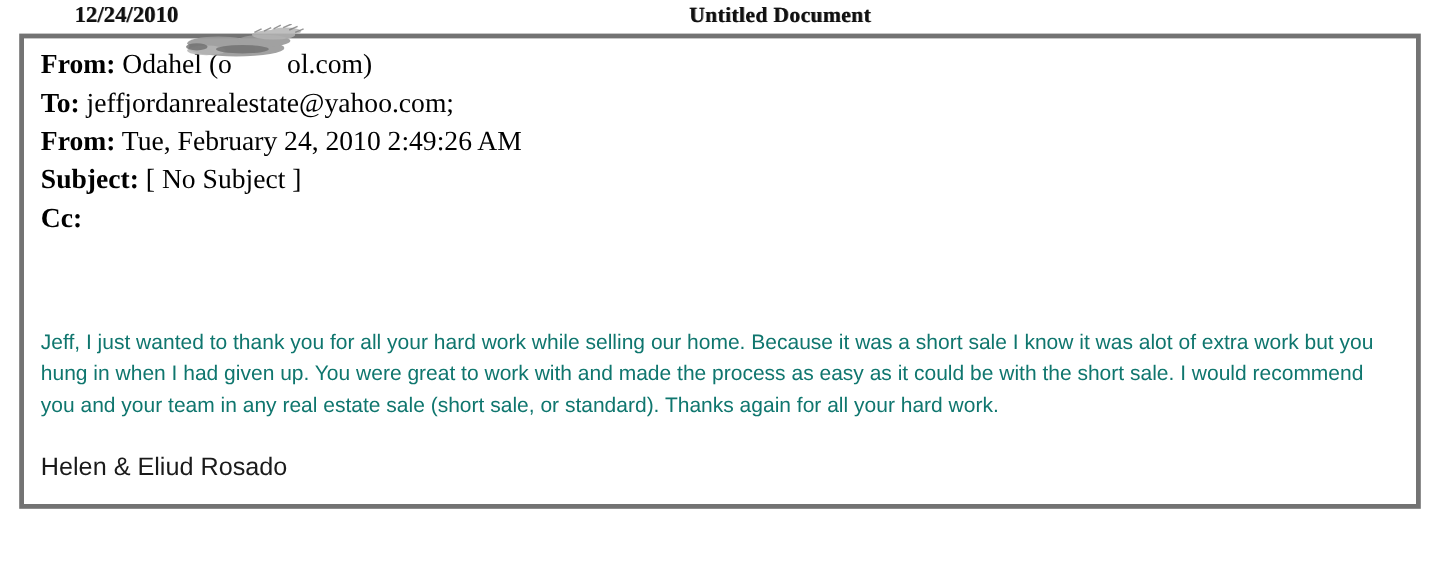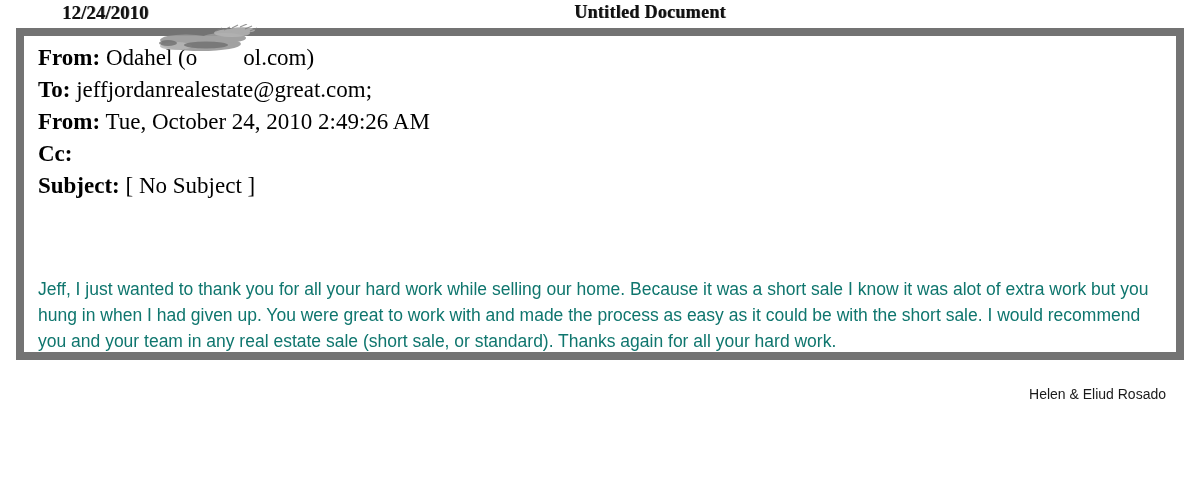"From: Odahel (o ol.com)" .doc-frame { border: 8px solid #737373 -> 4px solid #737373; height: 332px -> 396px }
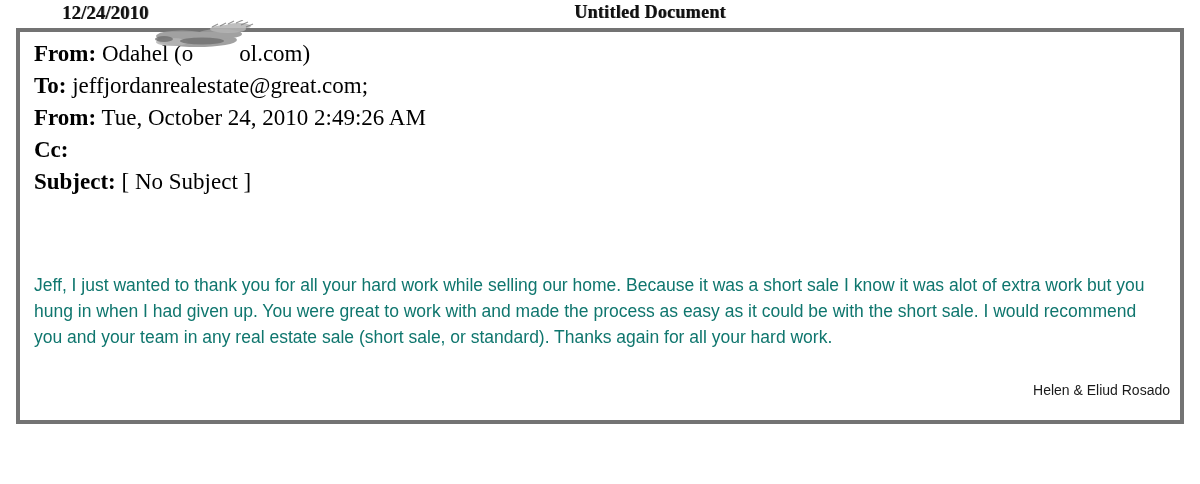"jeffjordanrealestate@great.com;" span.val { text: jeffjordanrealestate@great.com -> jeffjordanrealestate@yahoo.com }
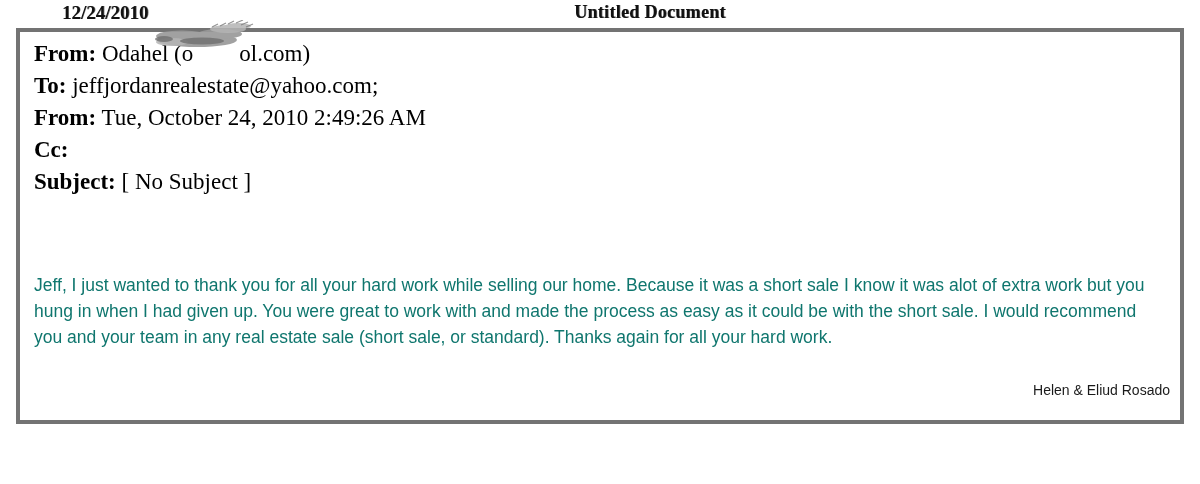"Tue, October 24, 2010 2:49:26" span.val { text: October -> February }
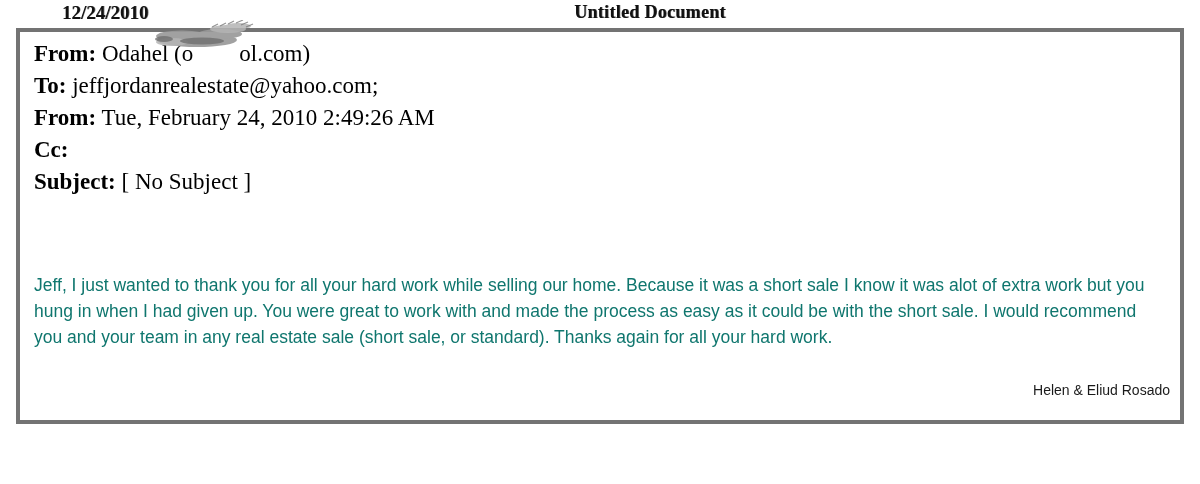"Cc:" div.field { order: before "Subject: [ No Subject ]" -> after "Subject: [ No Subject ]" }
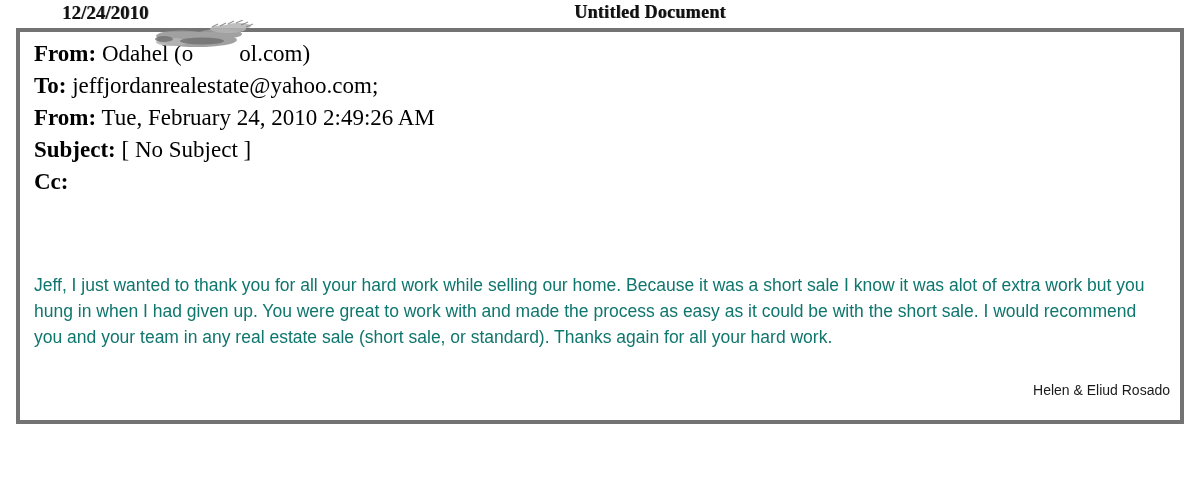"Helen & Eliud Rosado" .sig { font-size: 14px -> 21px; text-align: right -> none }
